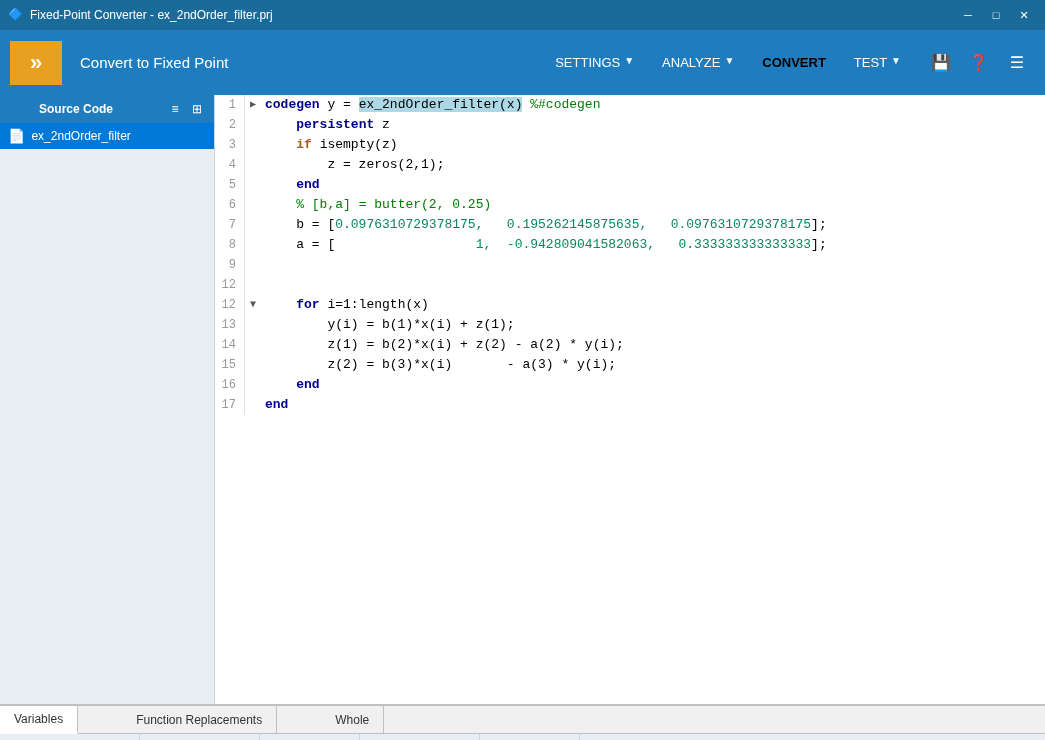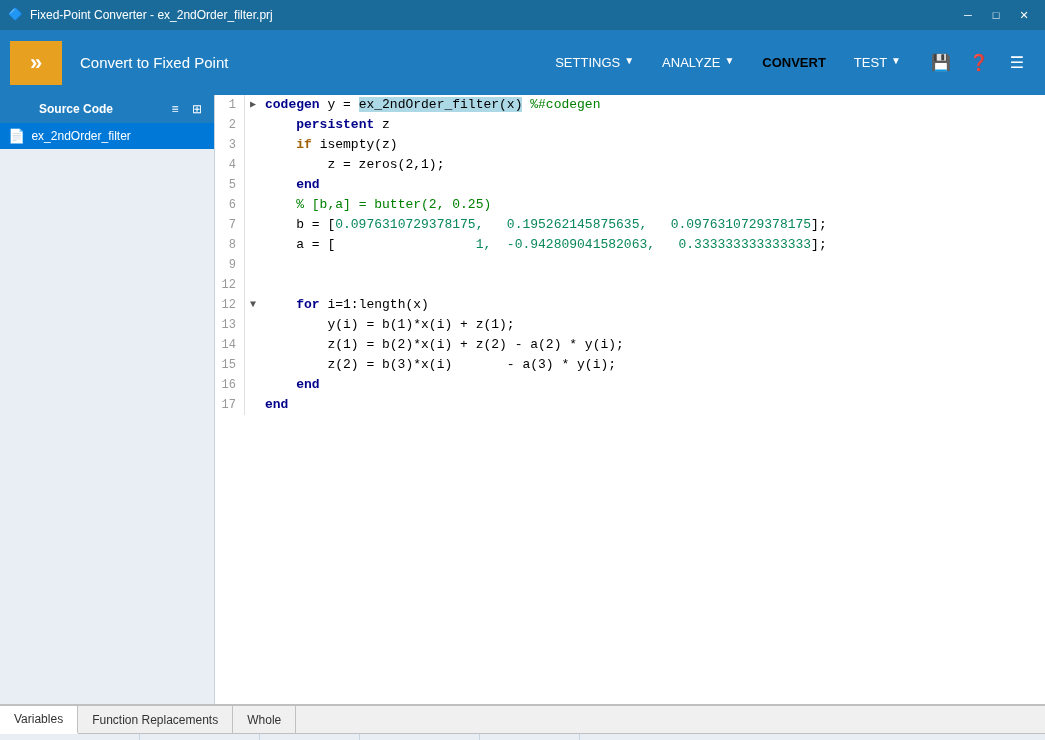"Variables" .tabs-bar { gap: none -> 44px }
